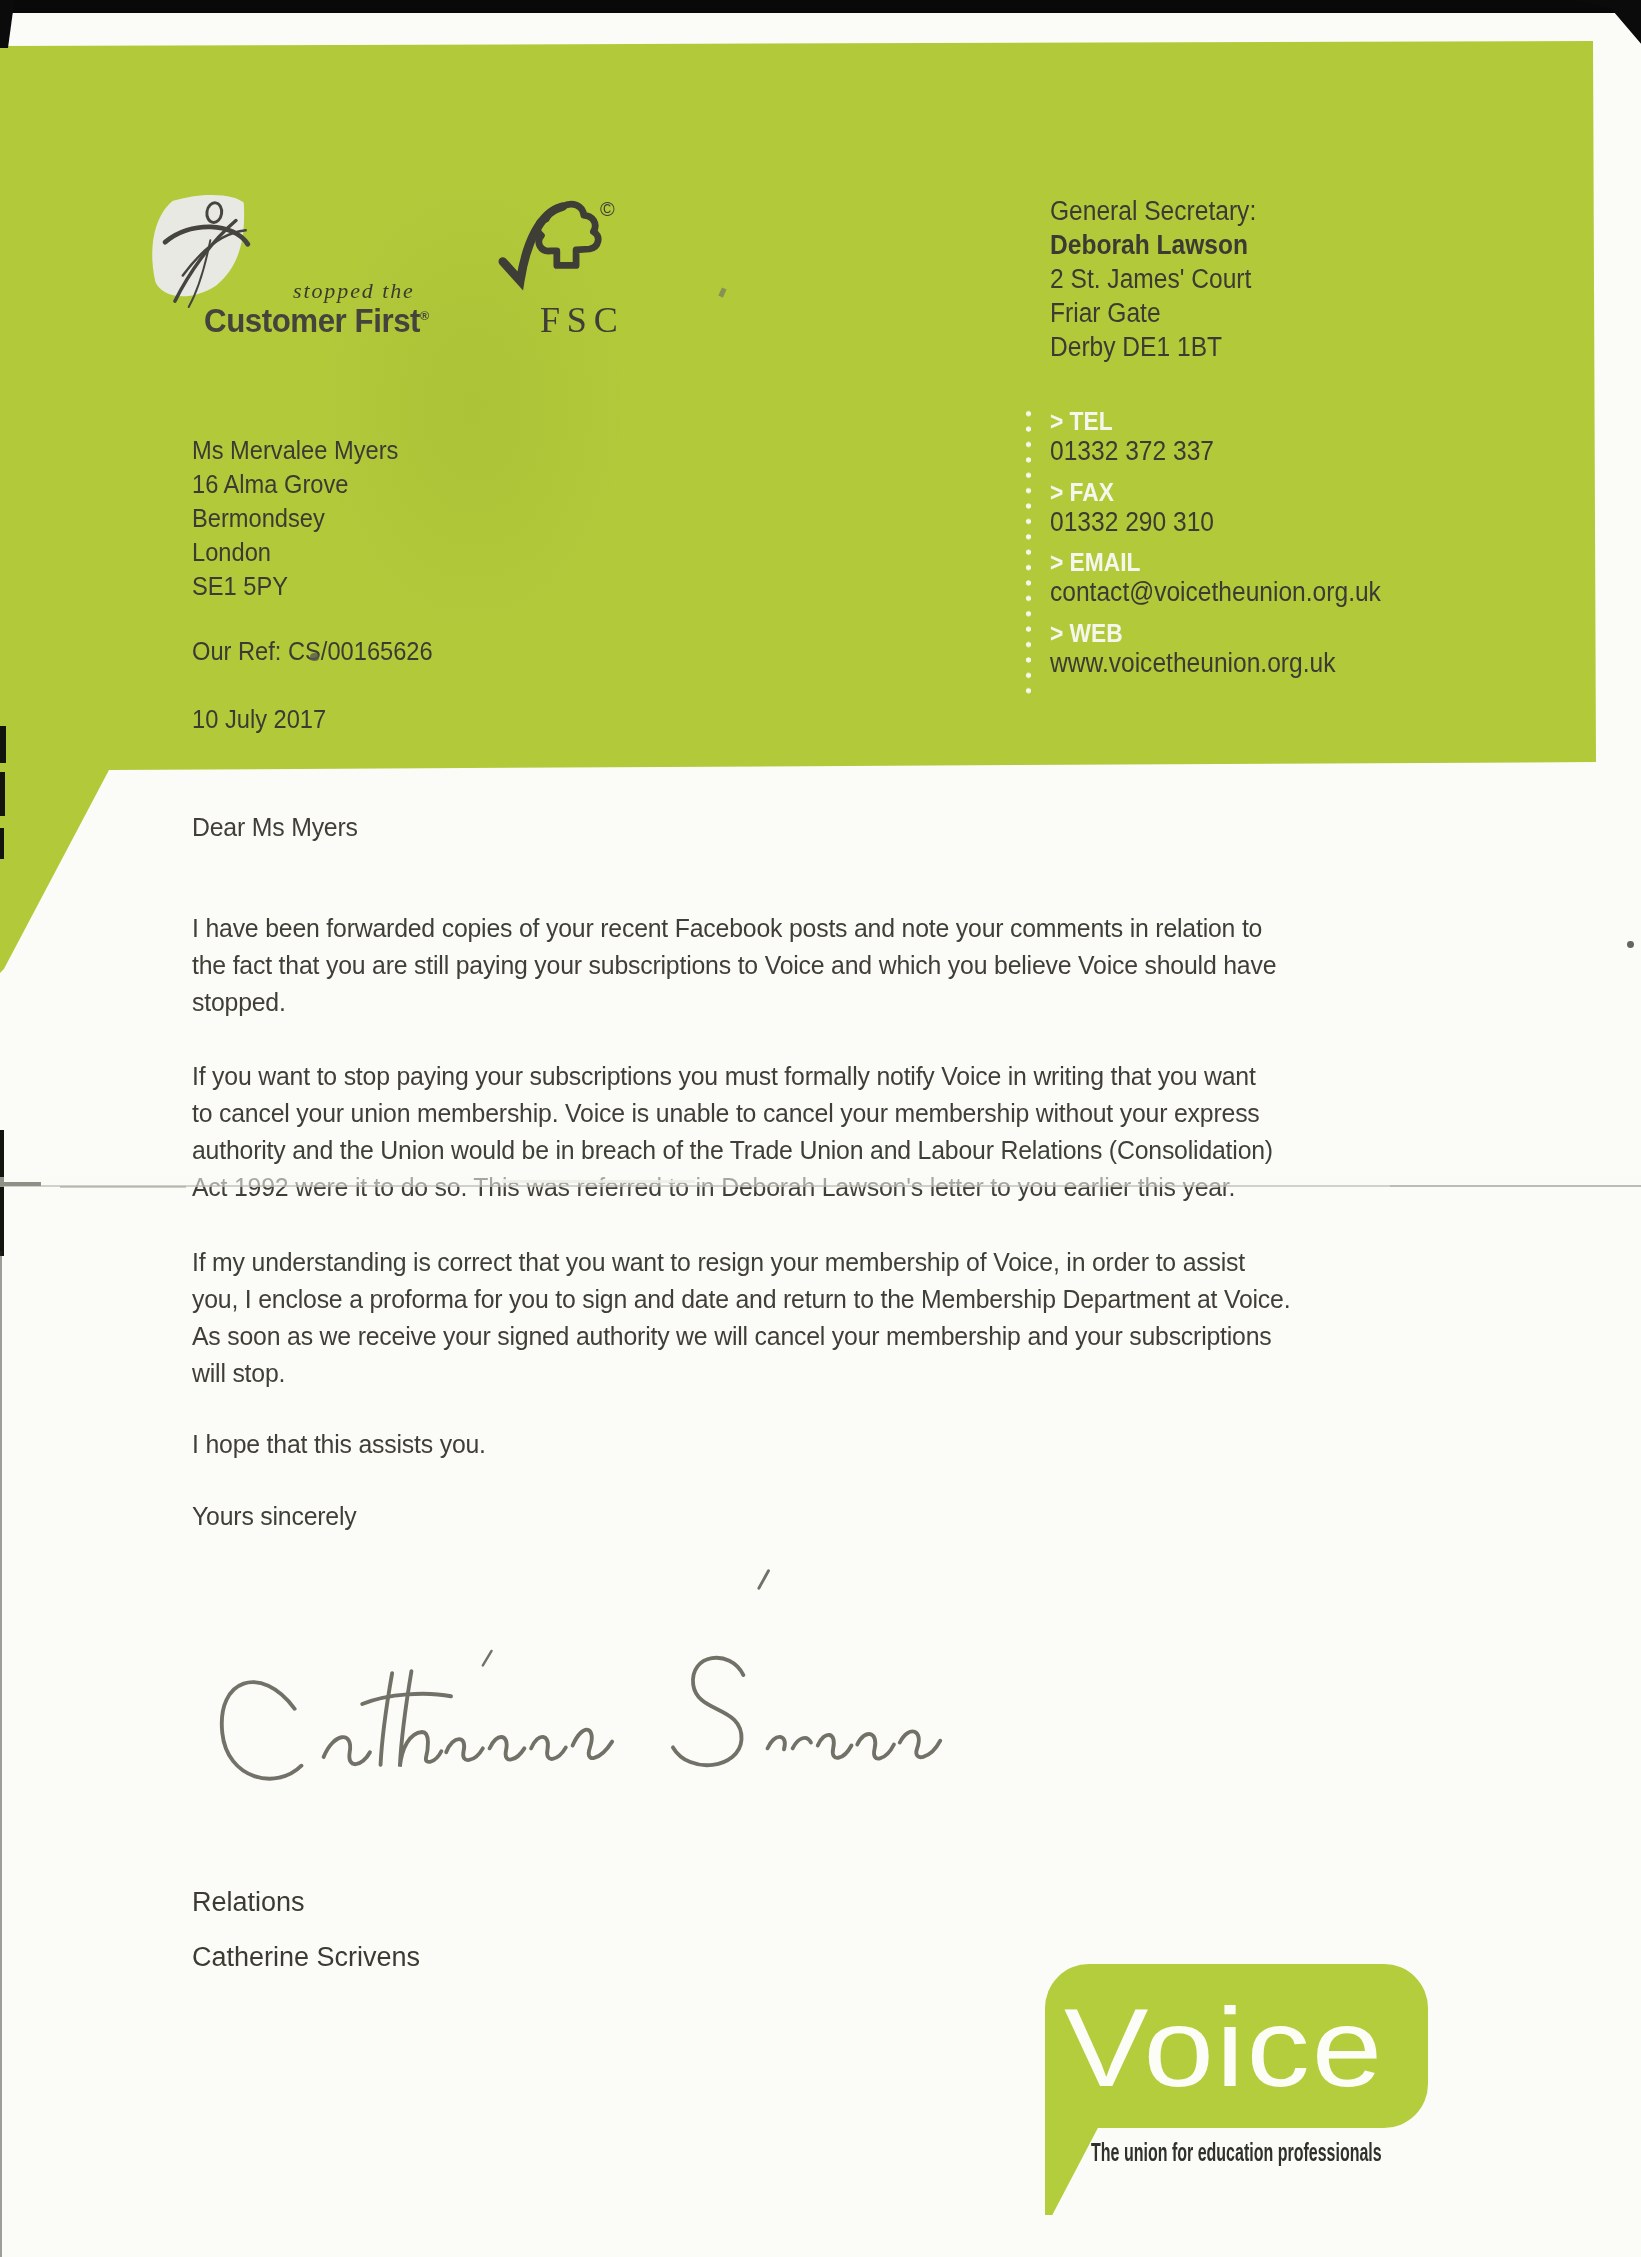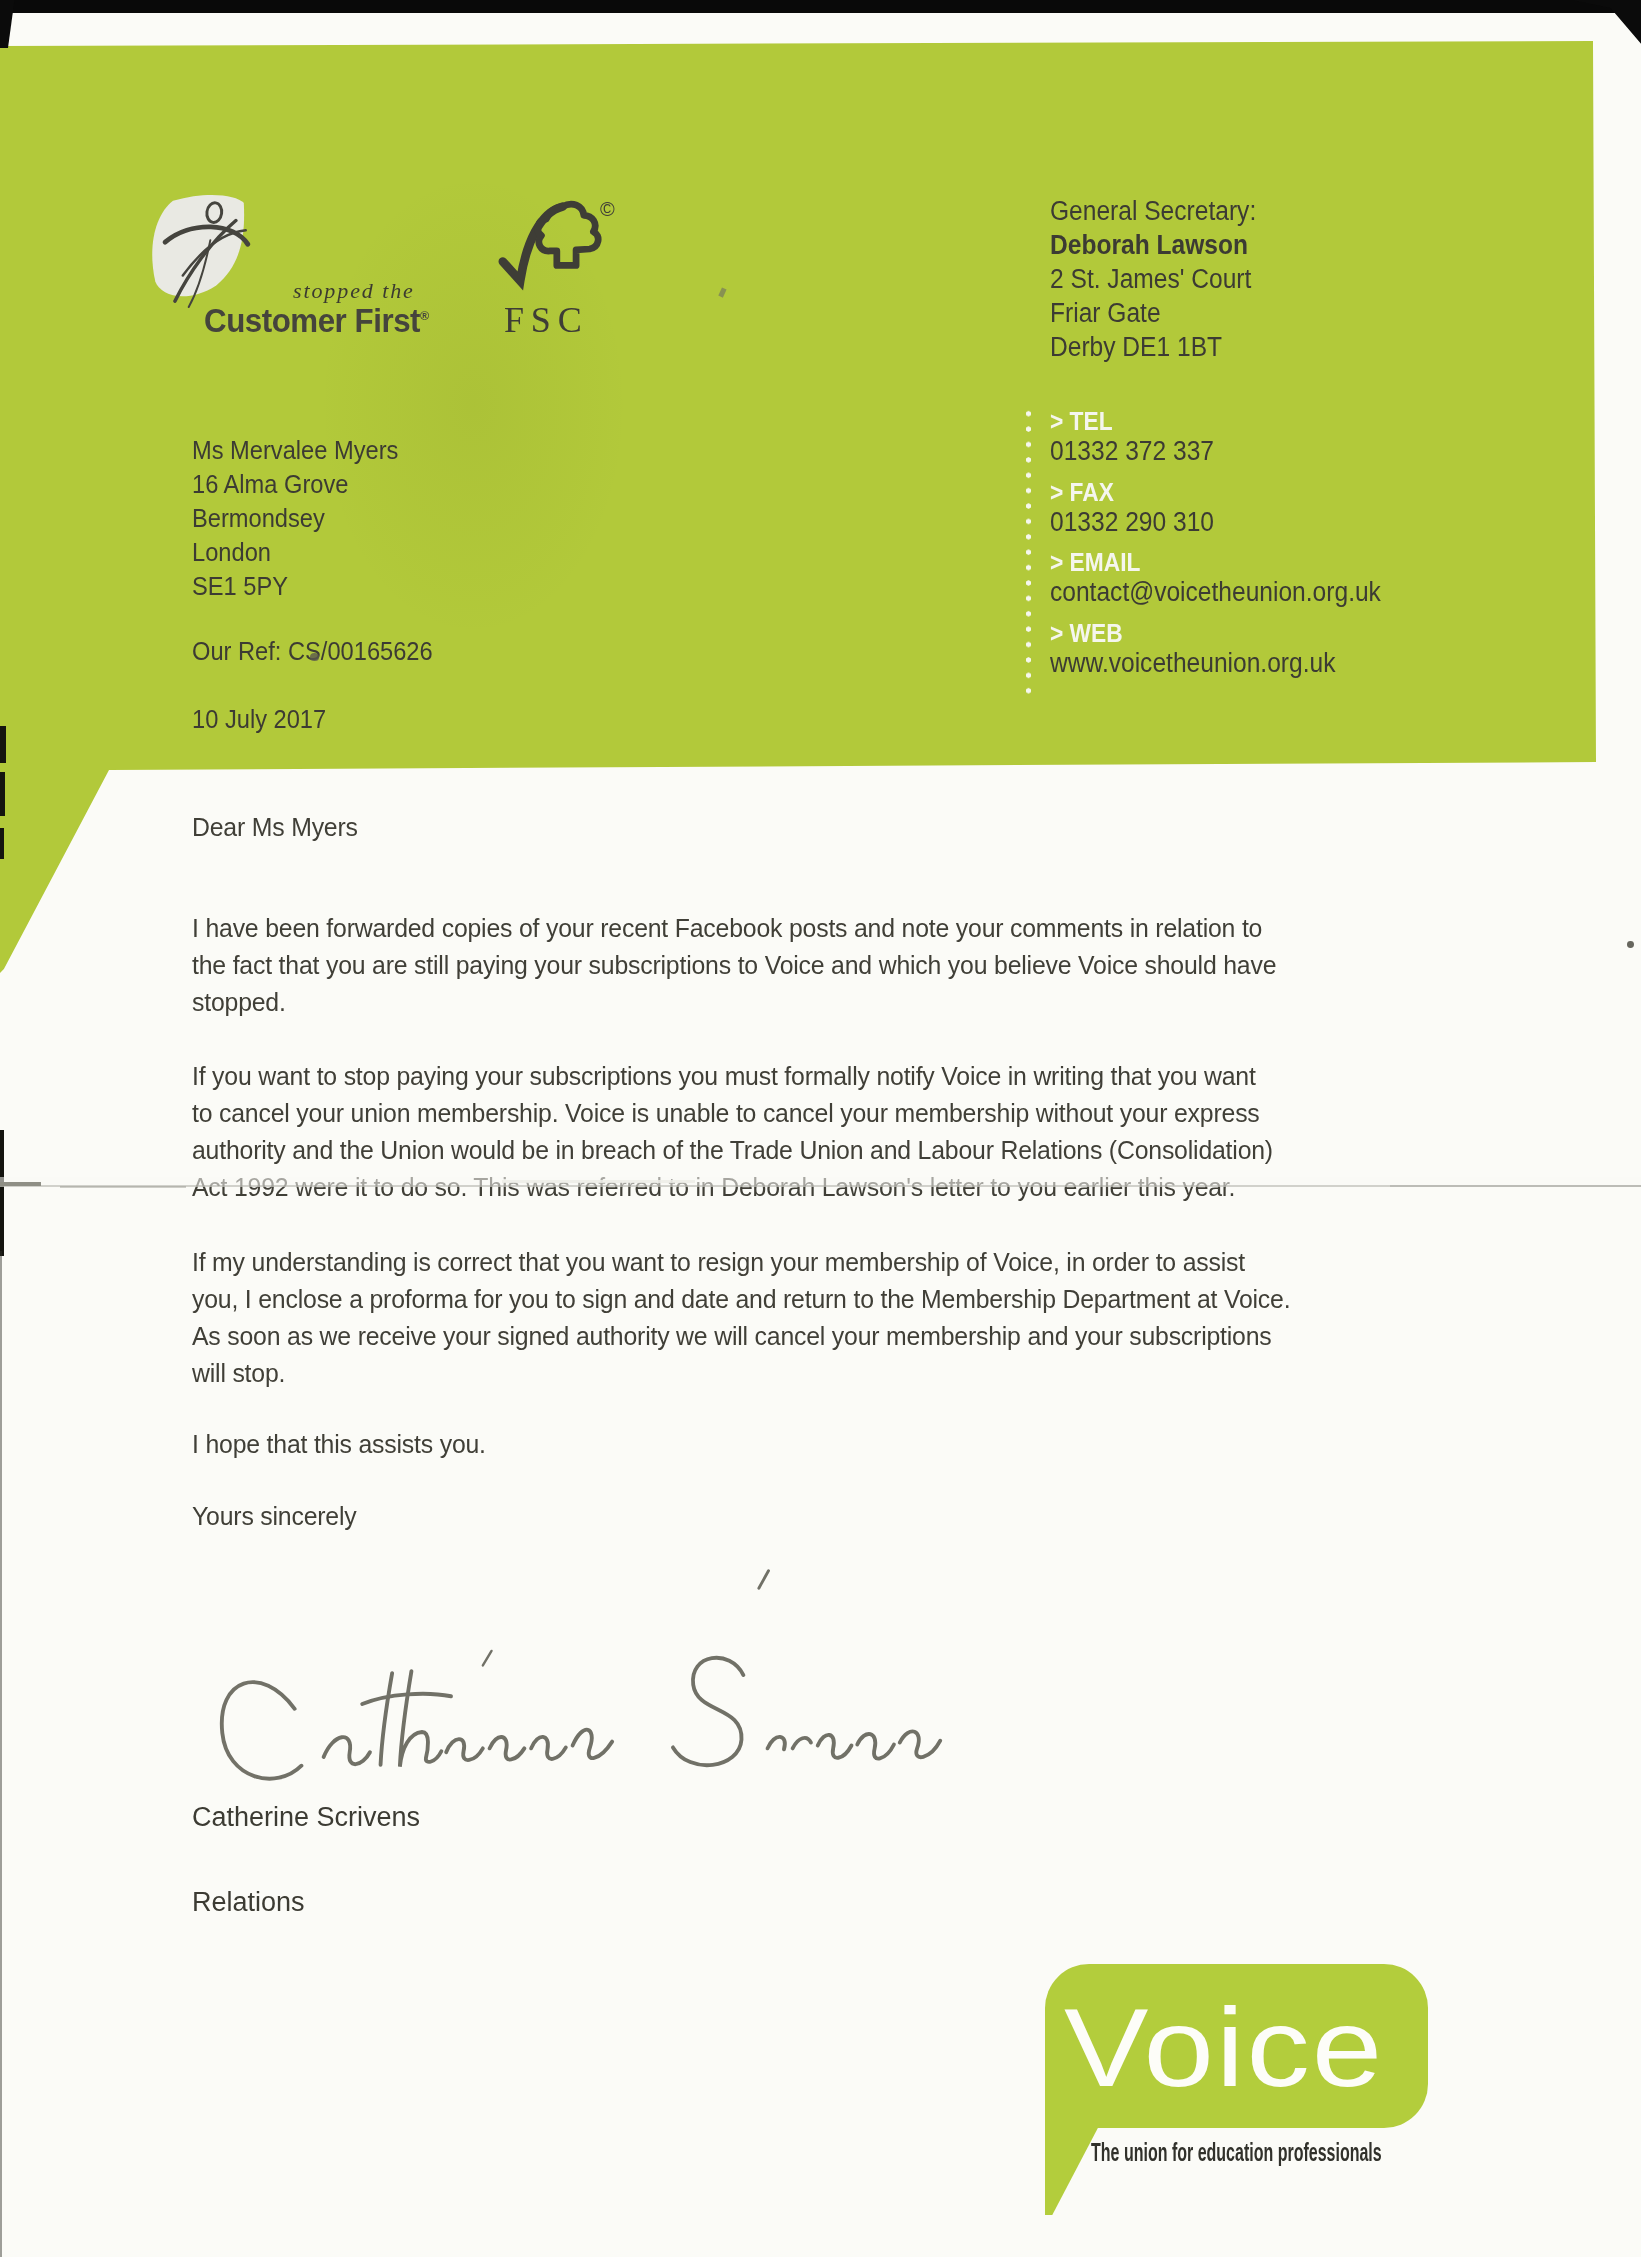"FSC" div.abs { left: 504px -> 540px }
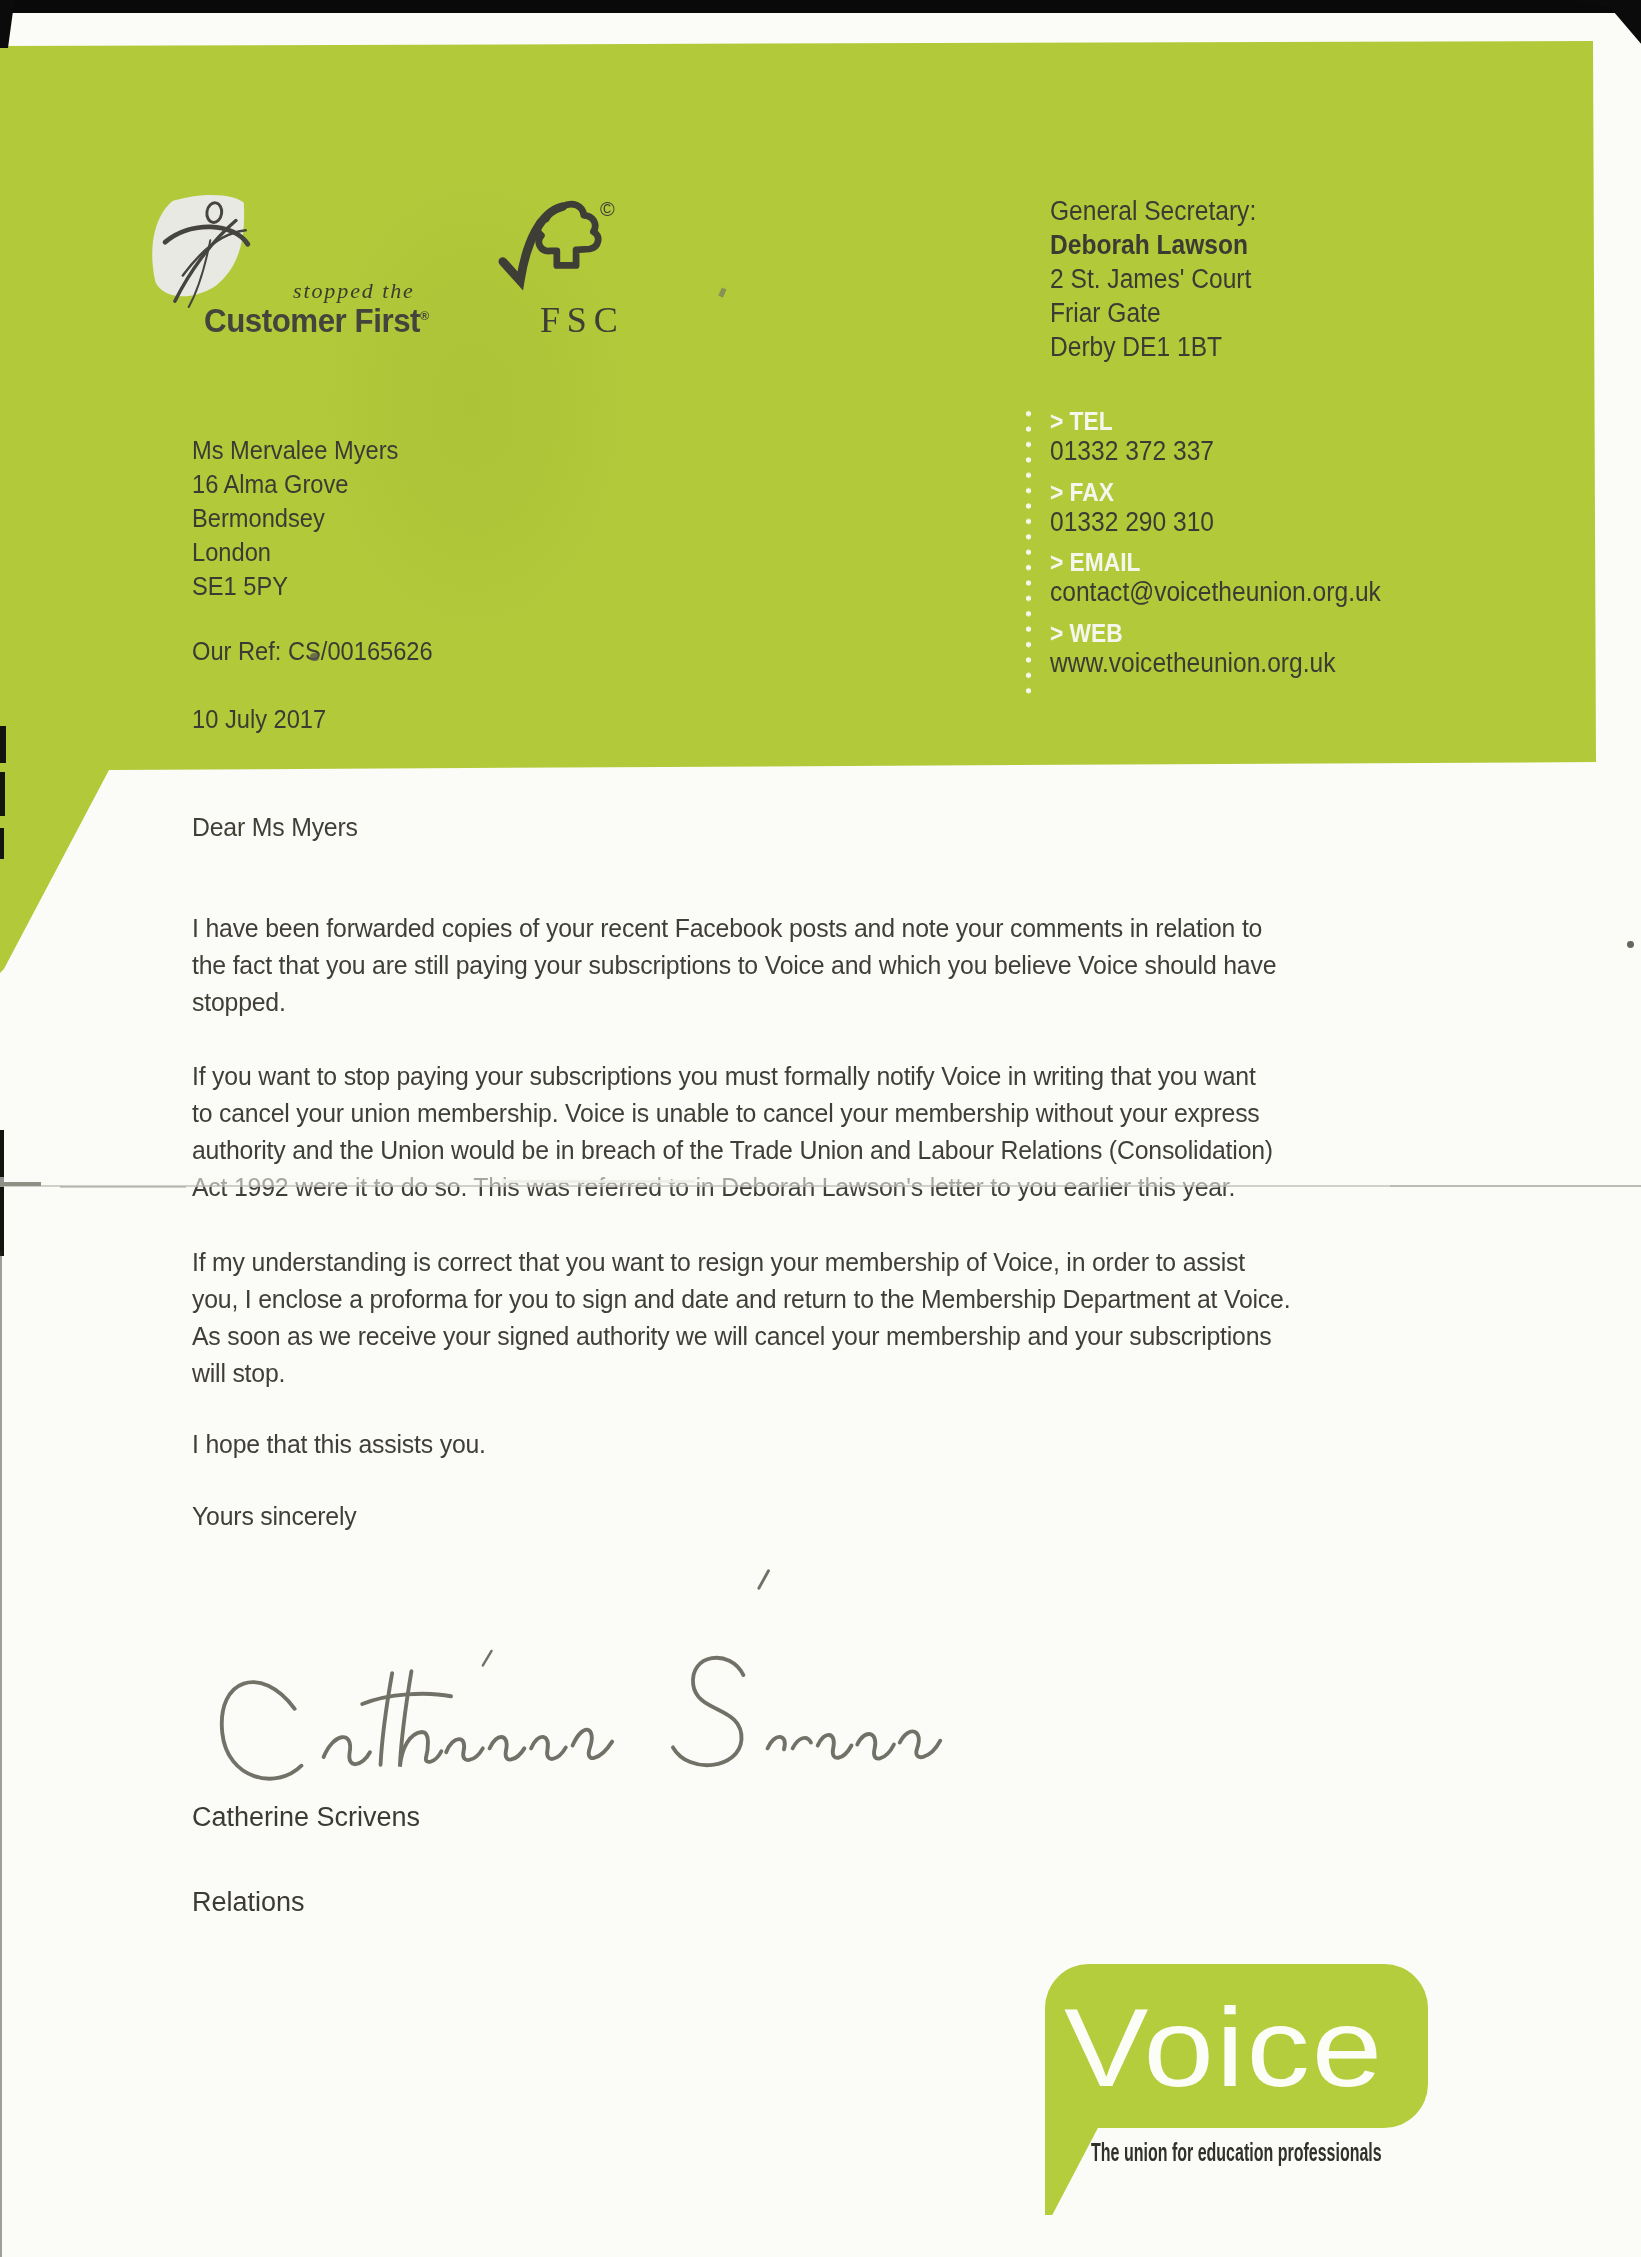"Catherine Scrivens" div.abs { top: 1798px -> 1938px }
